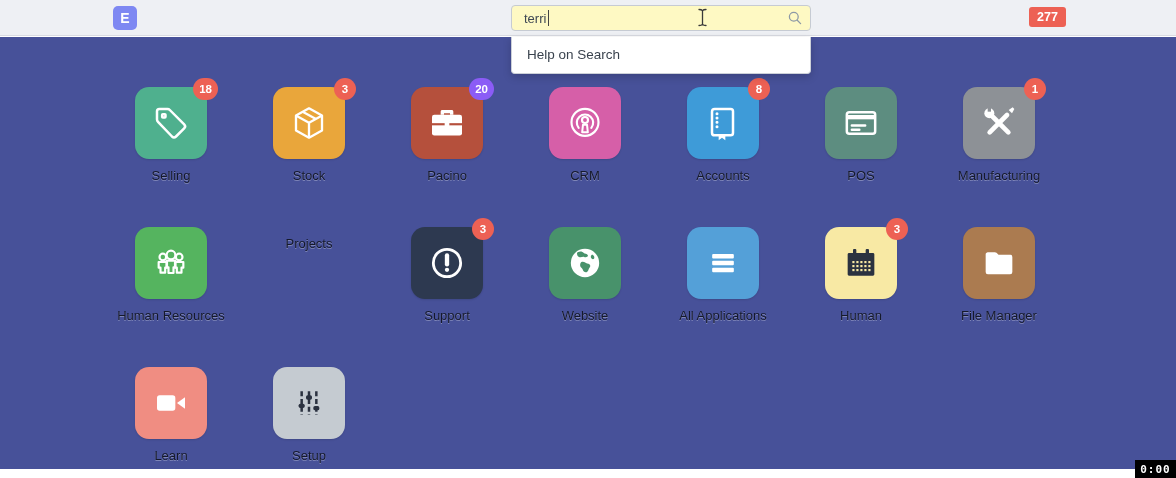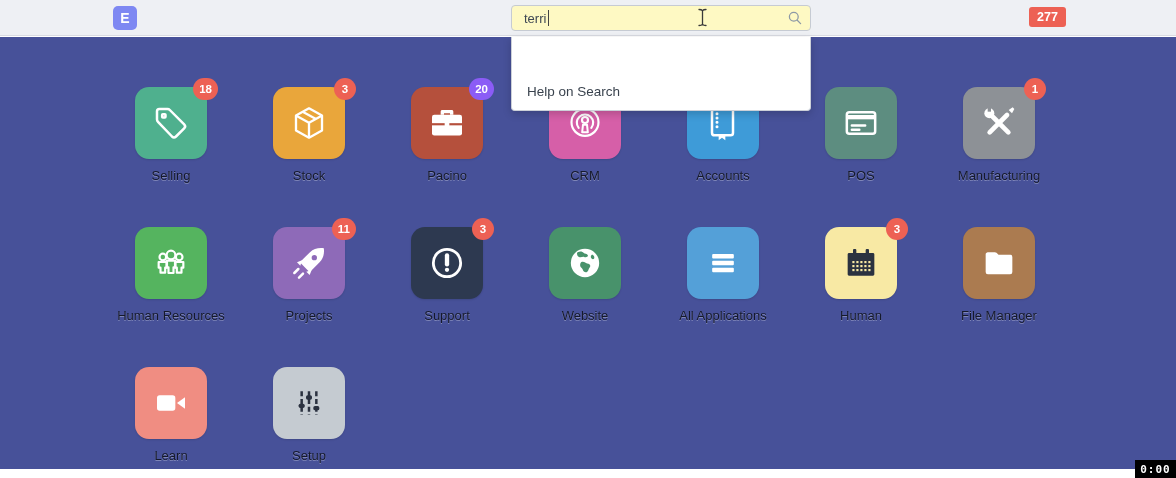"Help on Search" .dropdown-item { margin-top: 37px -> none }
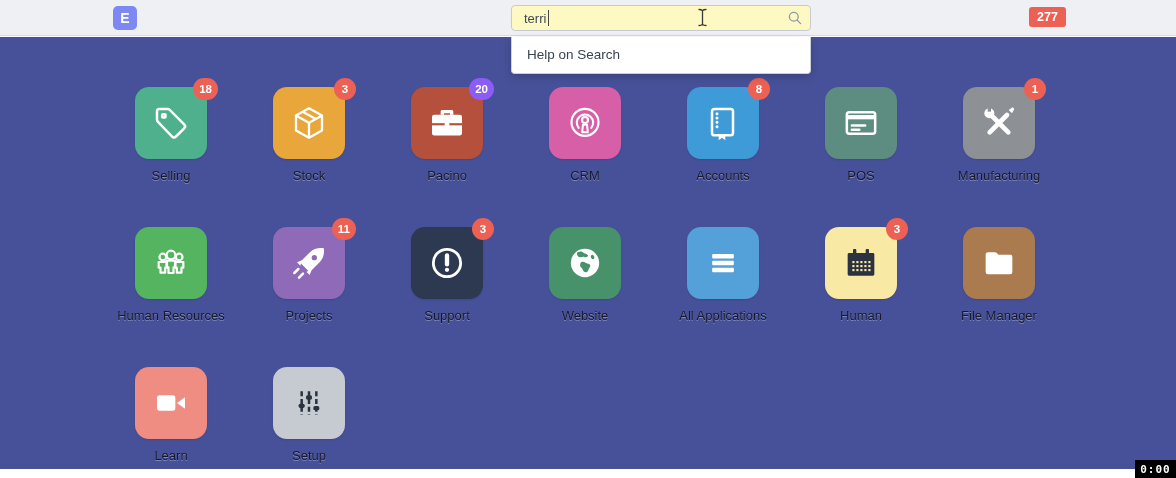"11" div.tile { html: <div> <span>11</span> <svg> <path></path> <circle></circle> <path></path> <path></path> <path></path> </svg> </div> -> none }
